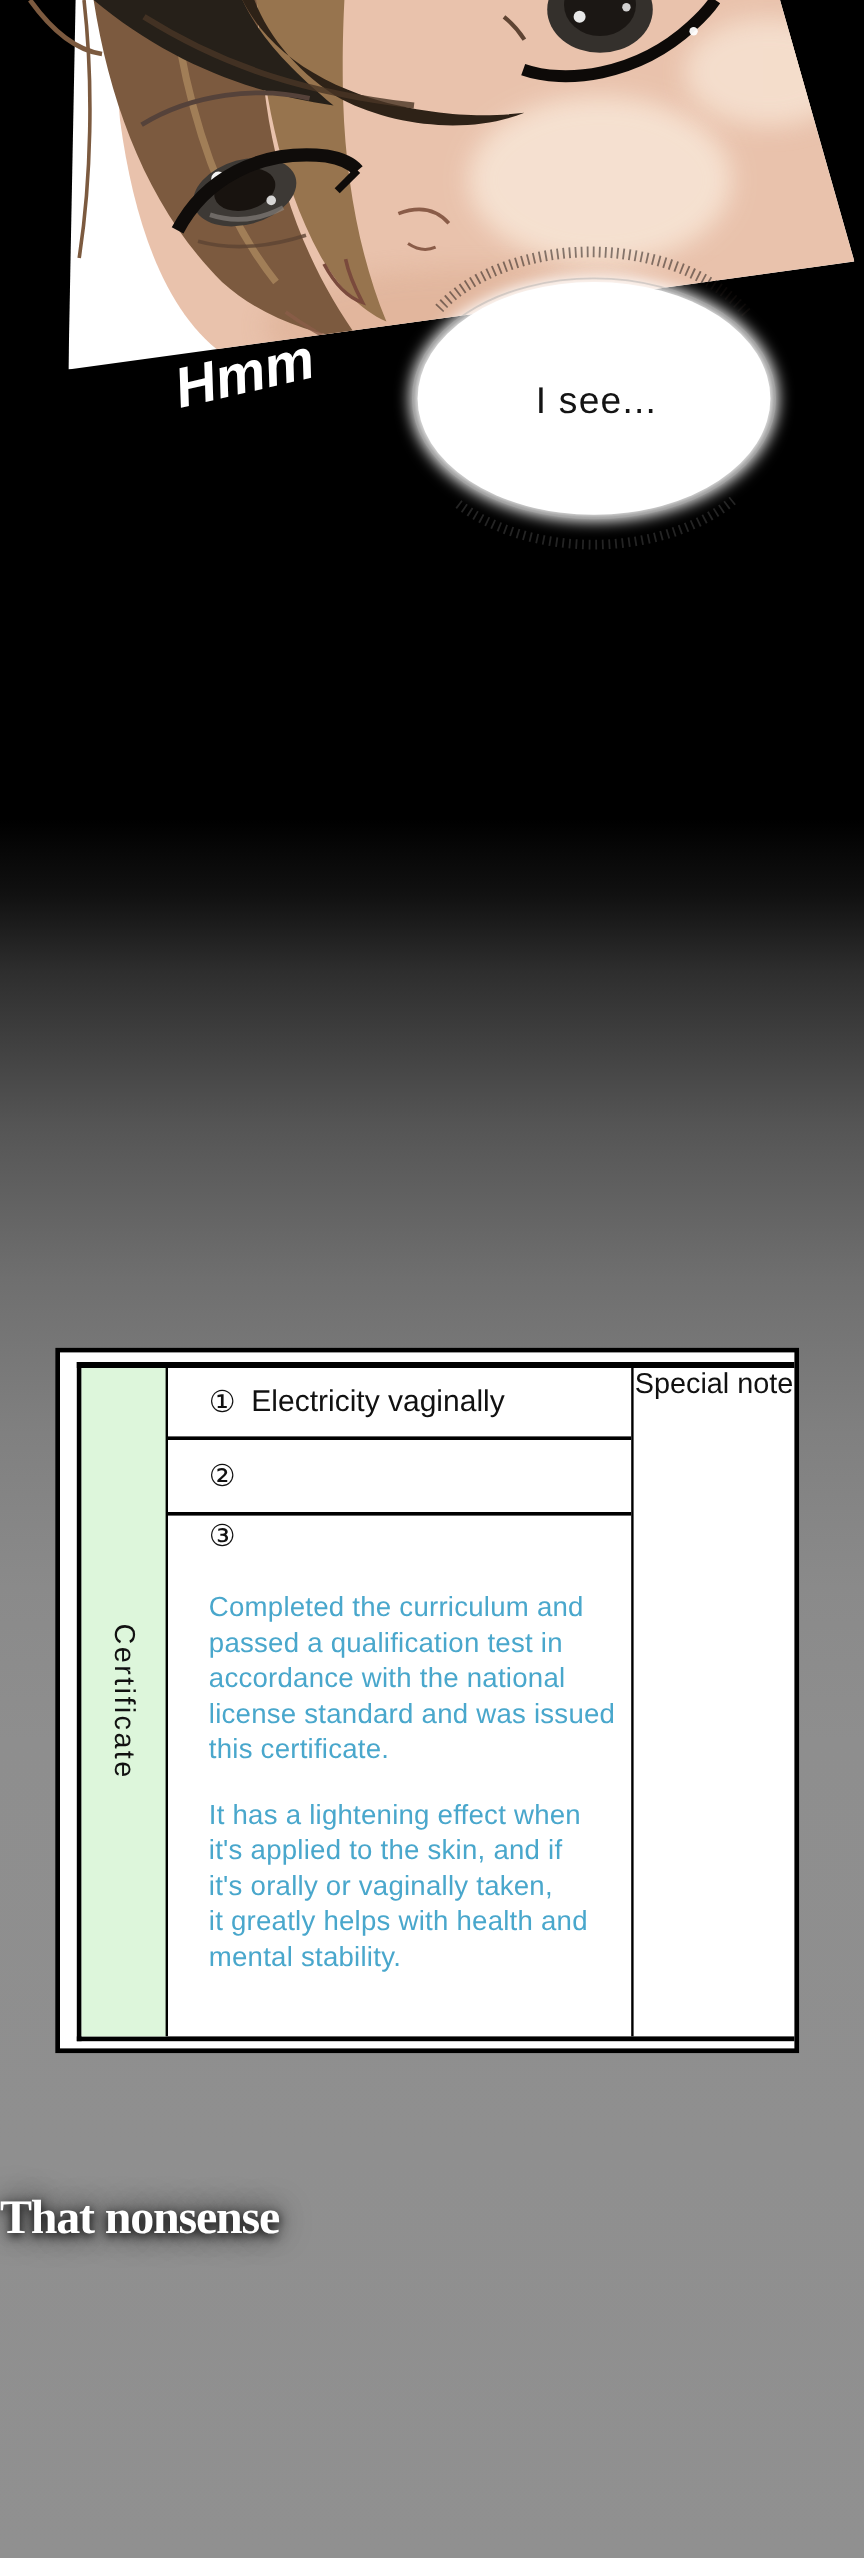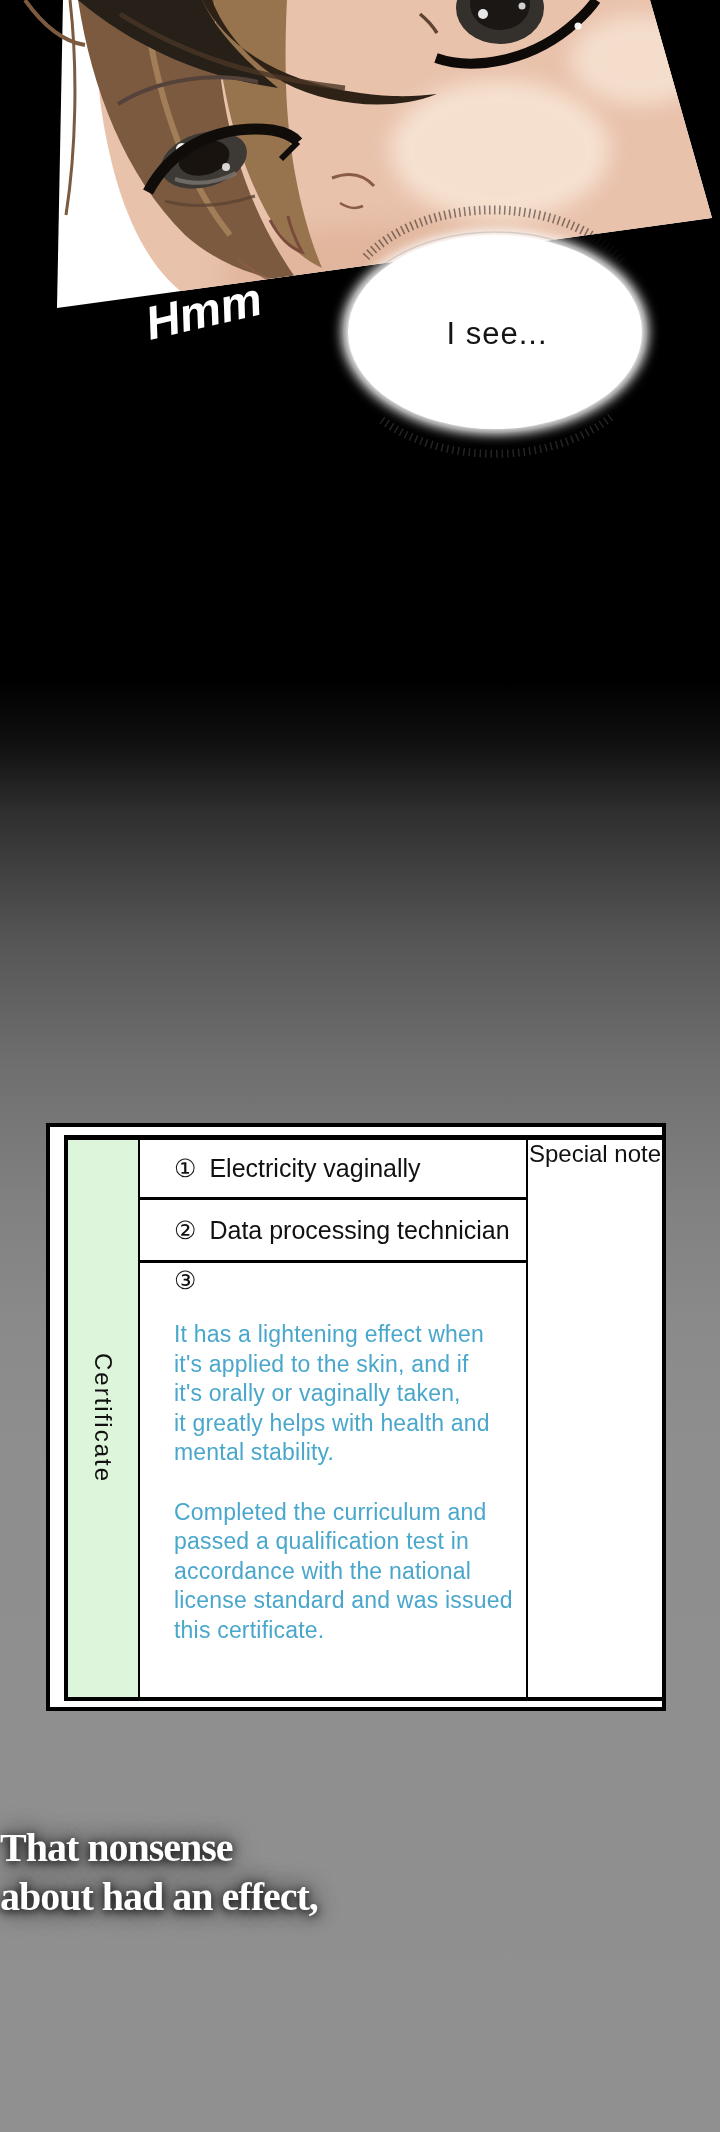"Data processing technician" span { html: <span>Data processing technician</span> -> none }
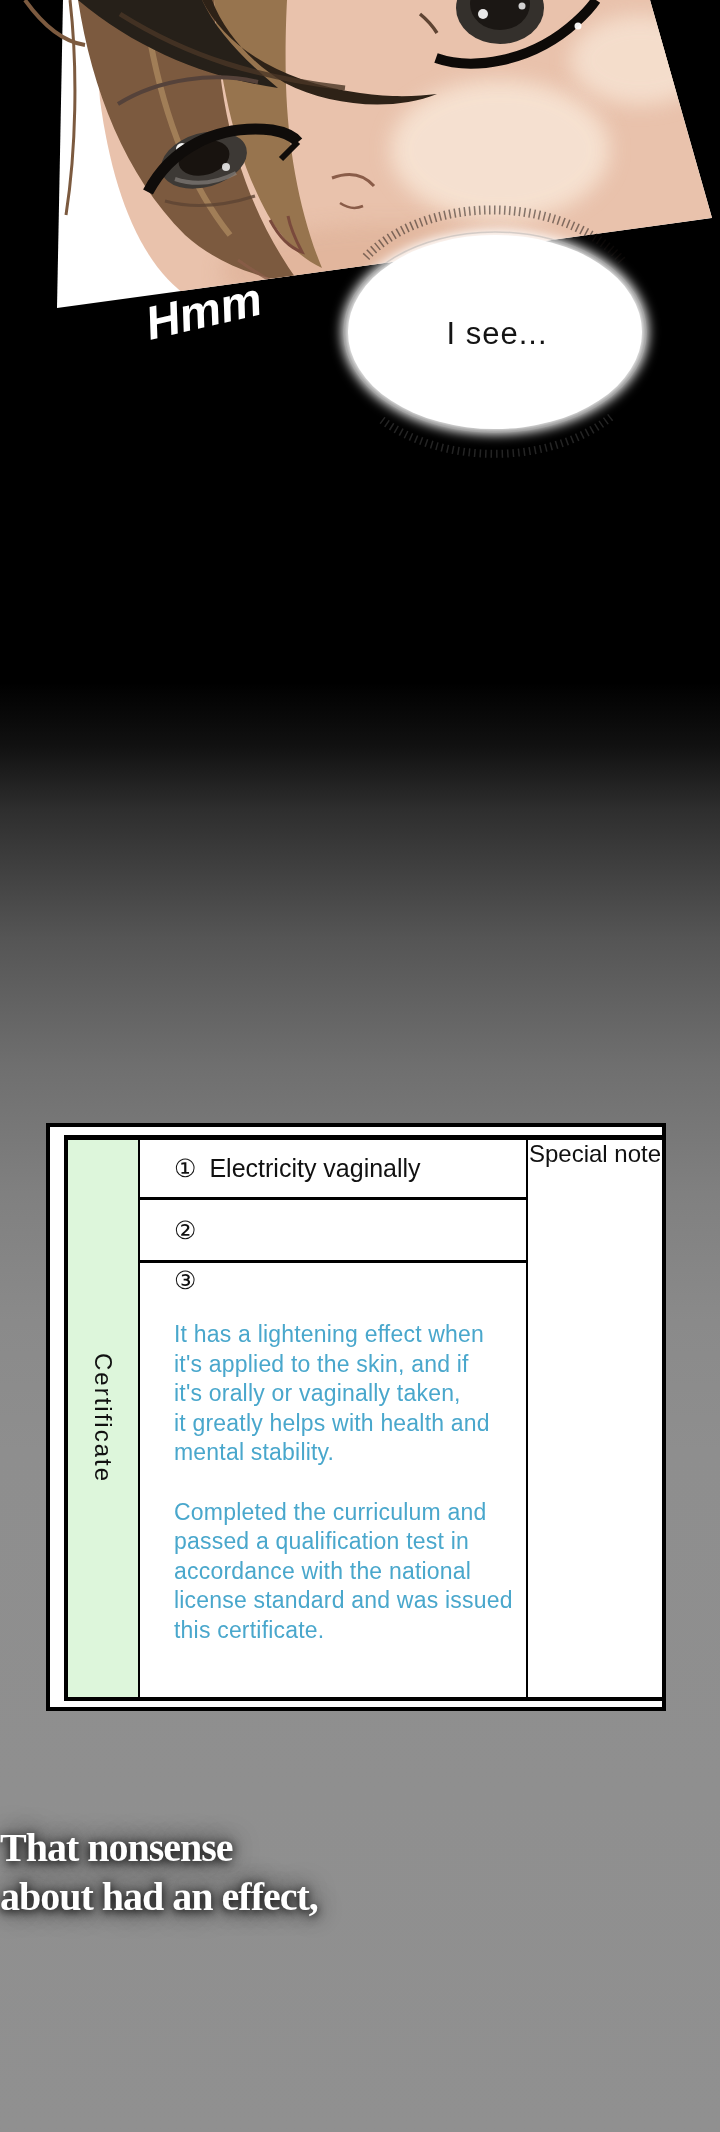"It has a lightening effect" p.note { order: before "Completed the curriculum and" -> after "Completed the curriculum and" }
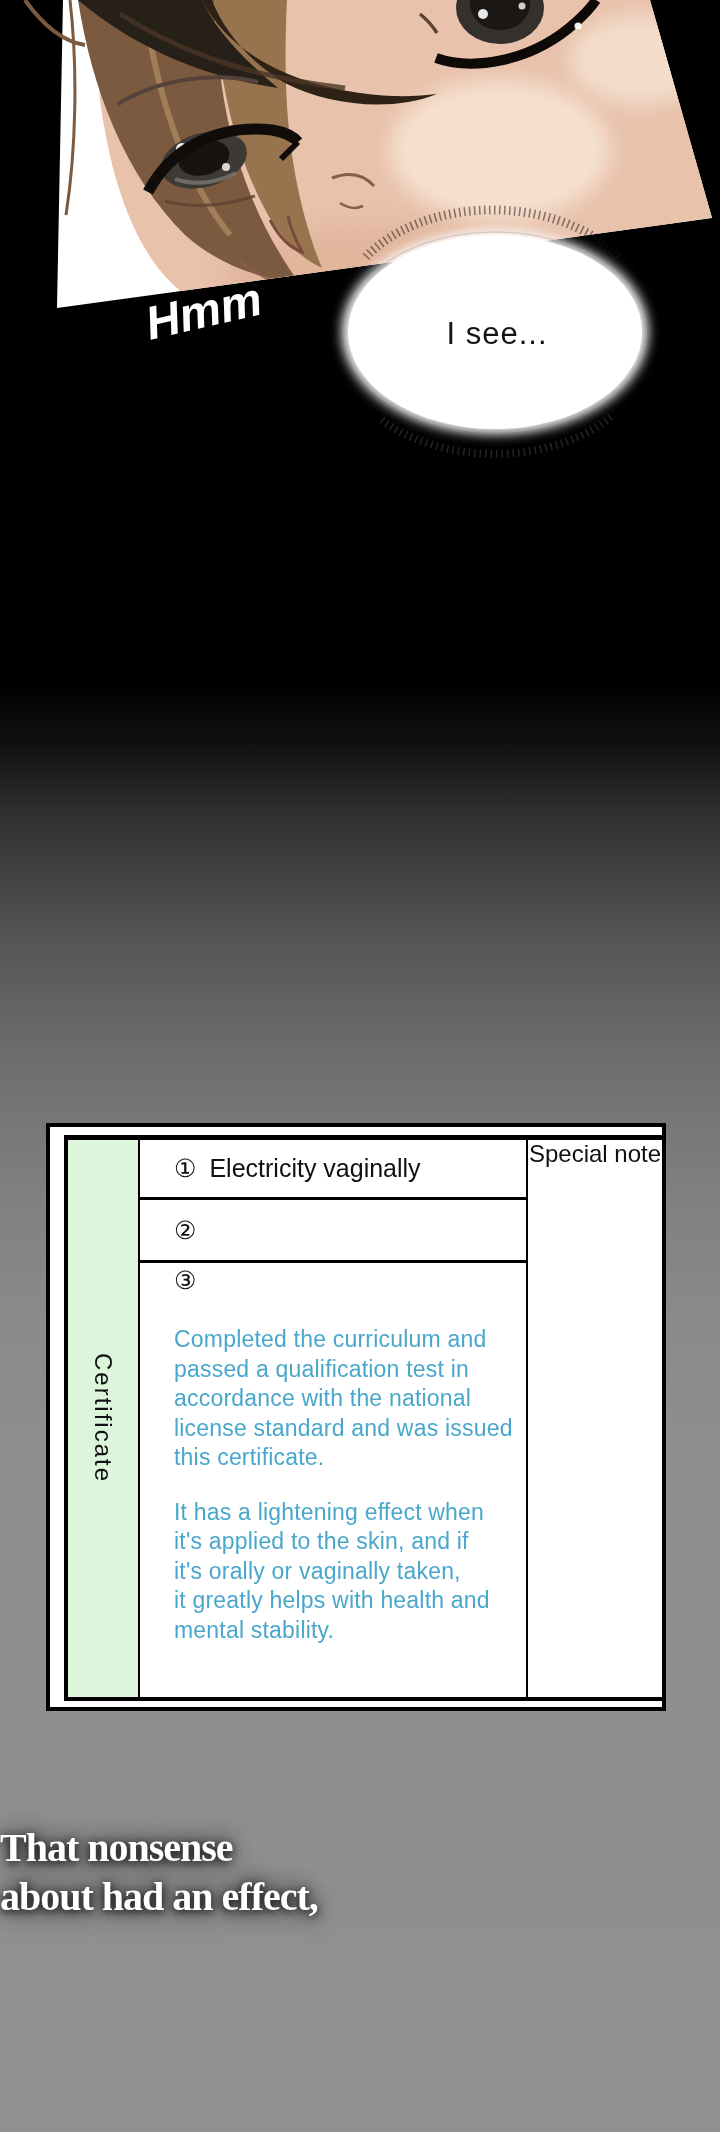"about had an effect," div { html: <div>about had an effect,</div> -> none }
